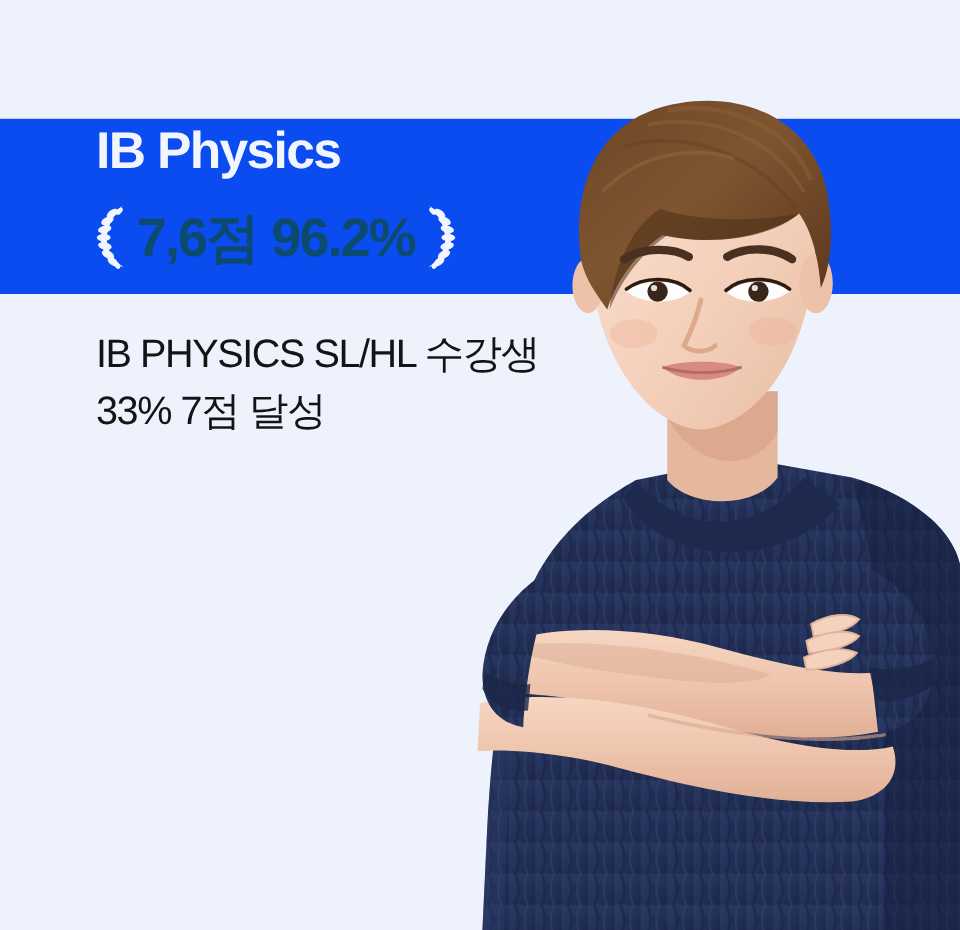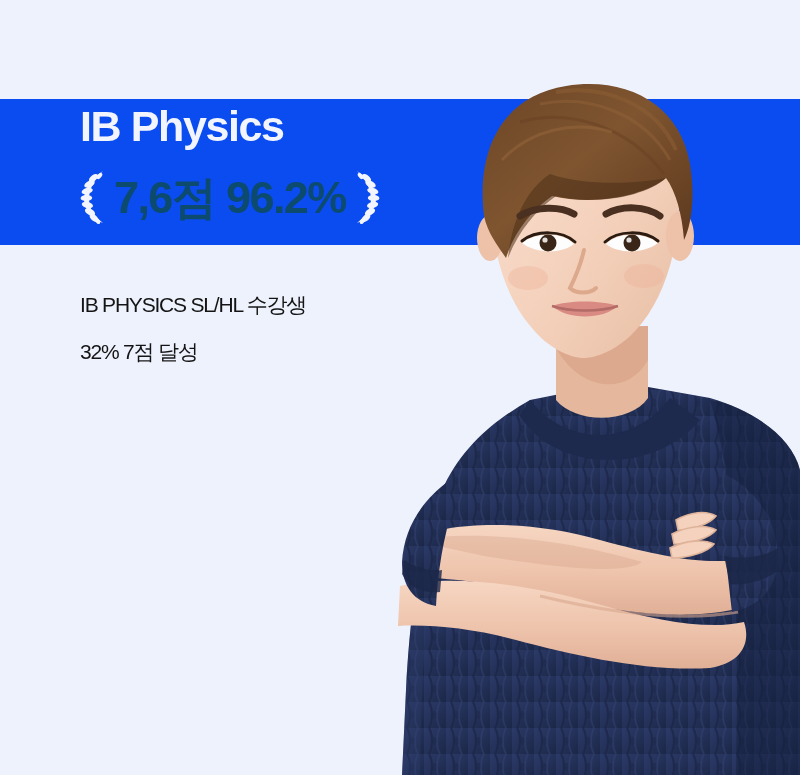"IB PHYSICS SL/HL 수강생" #subheadline { font-size: 21px -> 33px; top: 281px -> 271px }
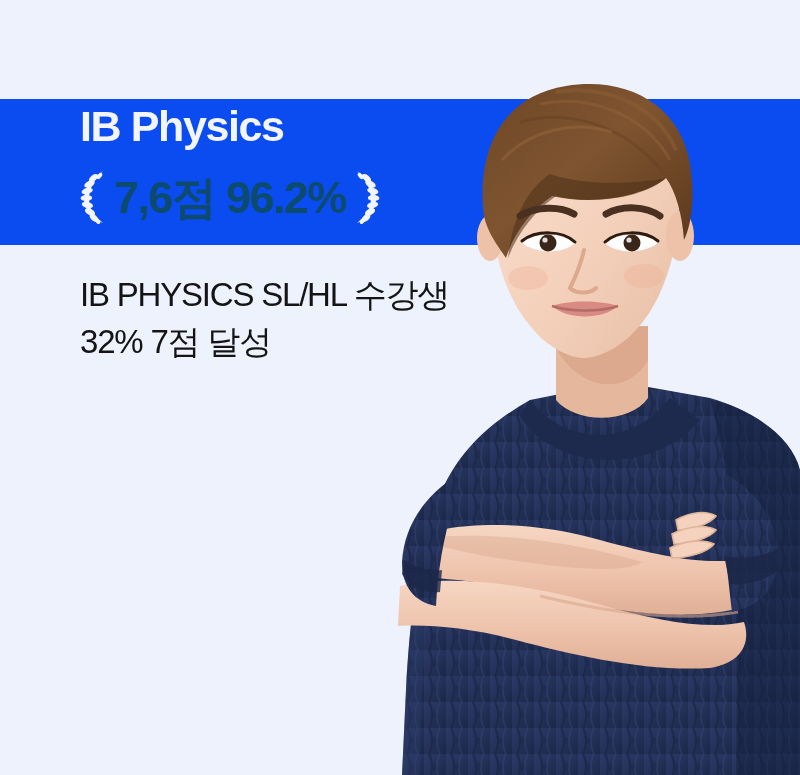"32% 7점 달성" span.sub-line { text: 32% -> 33% }
